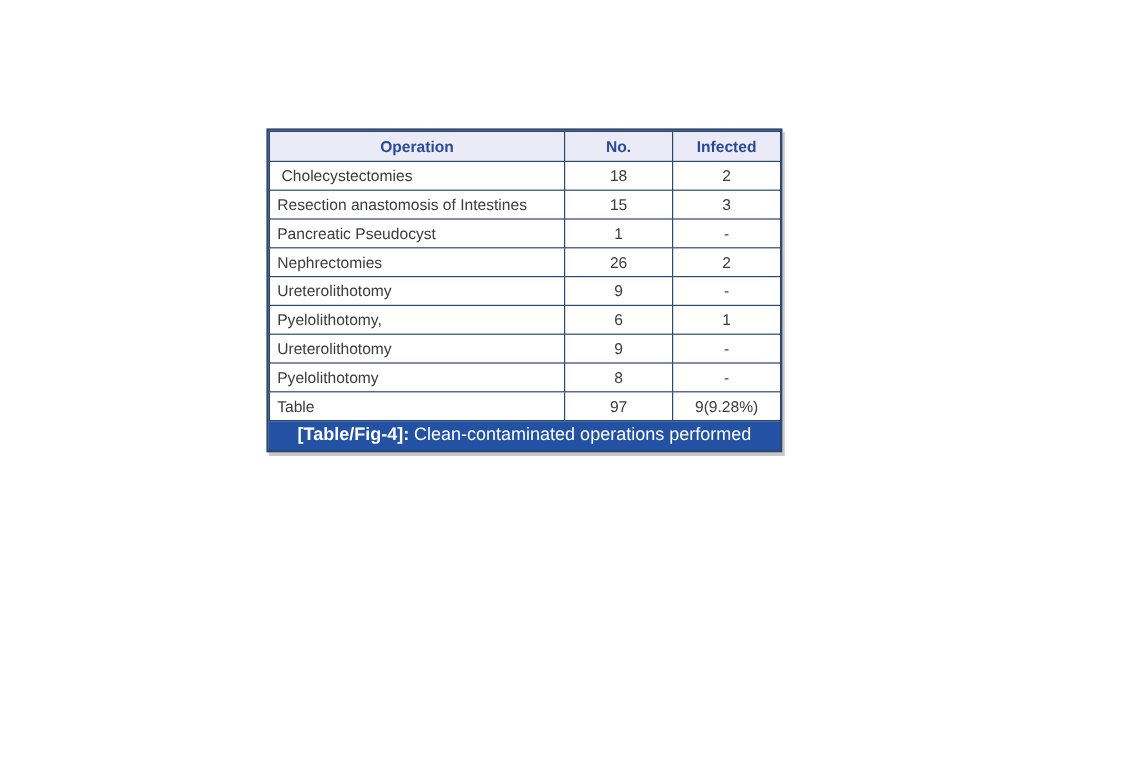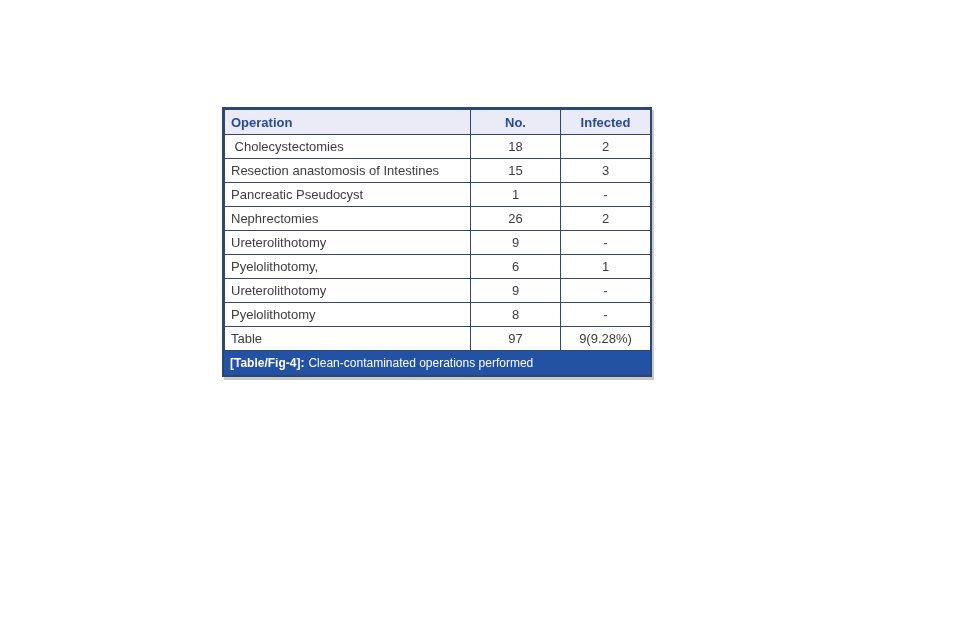"Operation" .data-table th { text-align: none -> center }
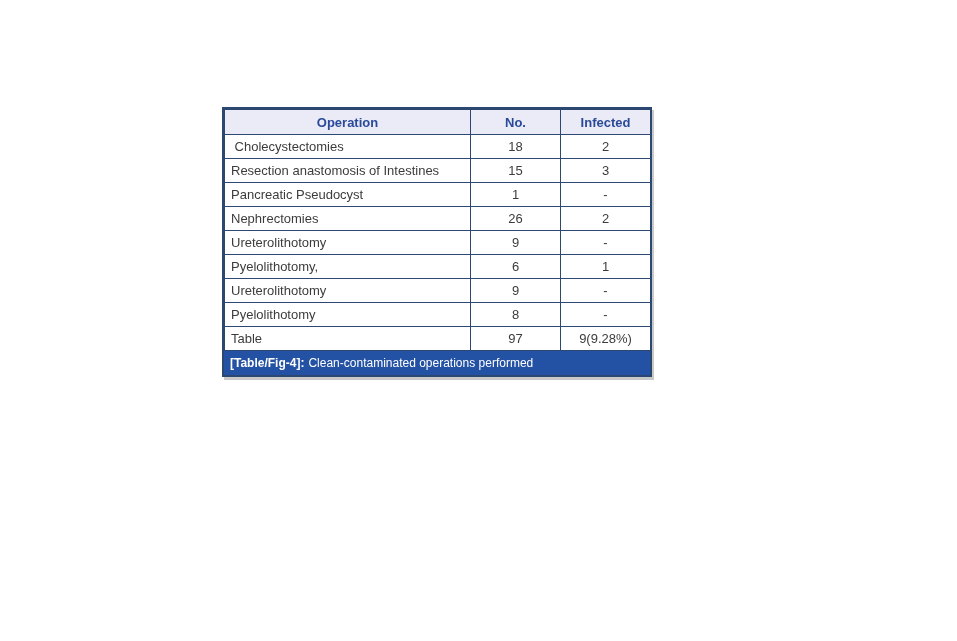"[Table/Fig-4]: Clean-contaminated" .caption { font-size: 12px -> 15px; text-align: none -> center }
